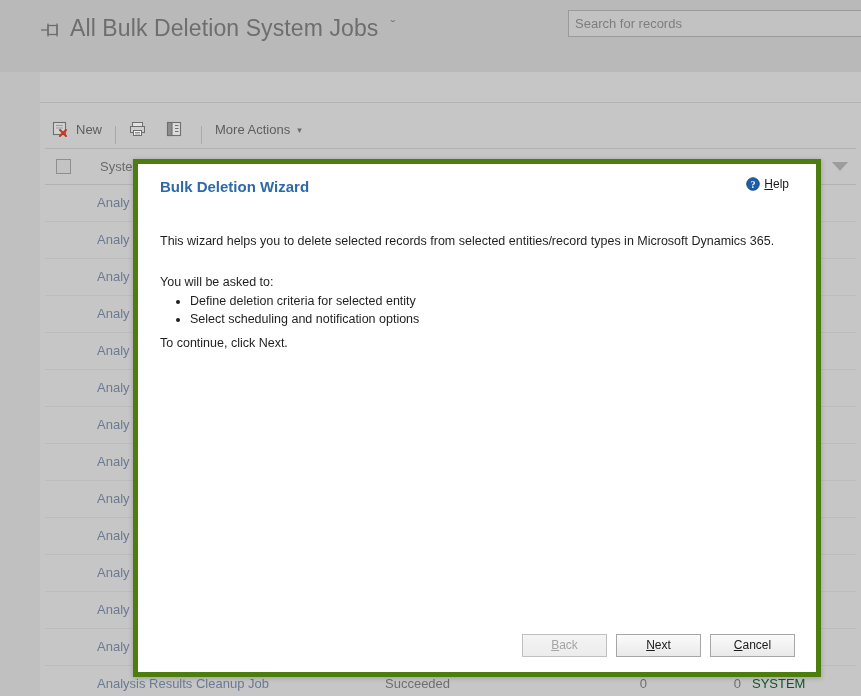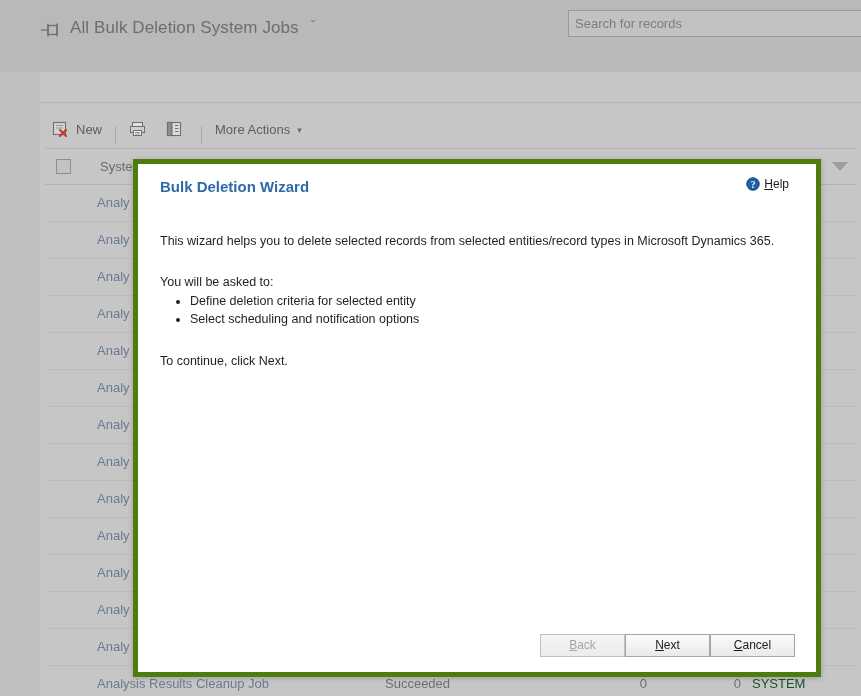"All Bulk Deletion System Jobs" #view-title { font-size: 17px -> 23px }
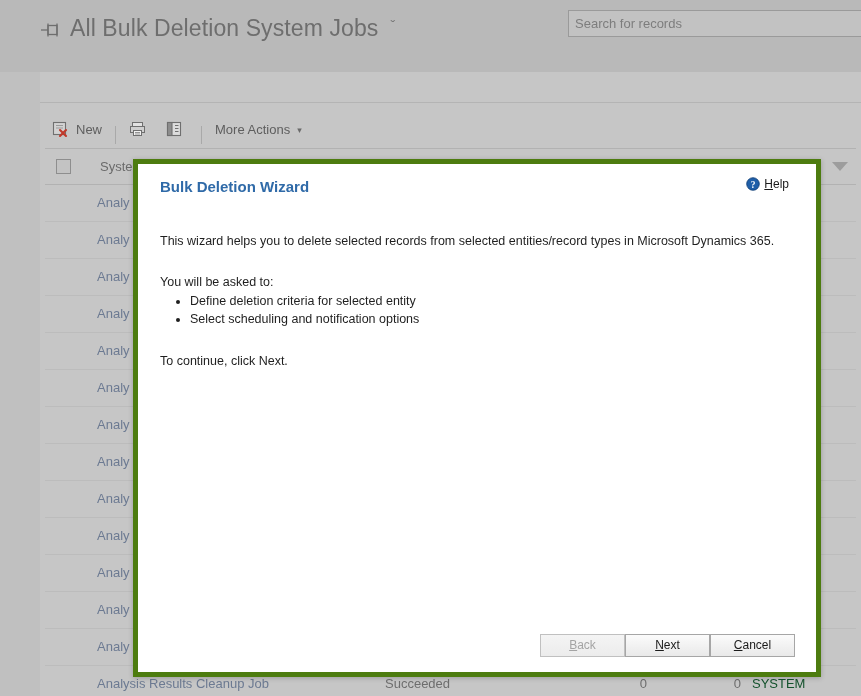"To continue, click Next." #continue-text { margin-top: 26px -> 8px }
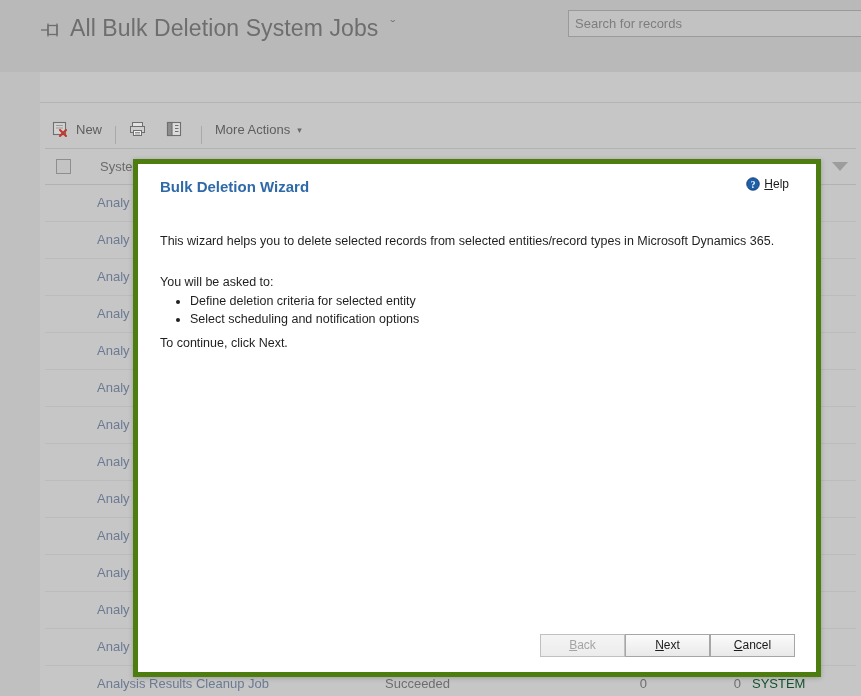"Back" .dlg-btn { margin-left: none -> 9px }
